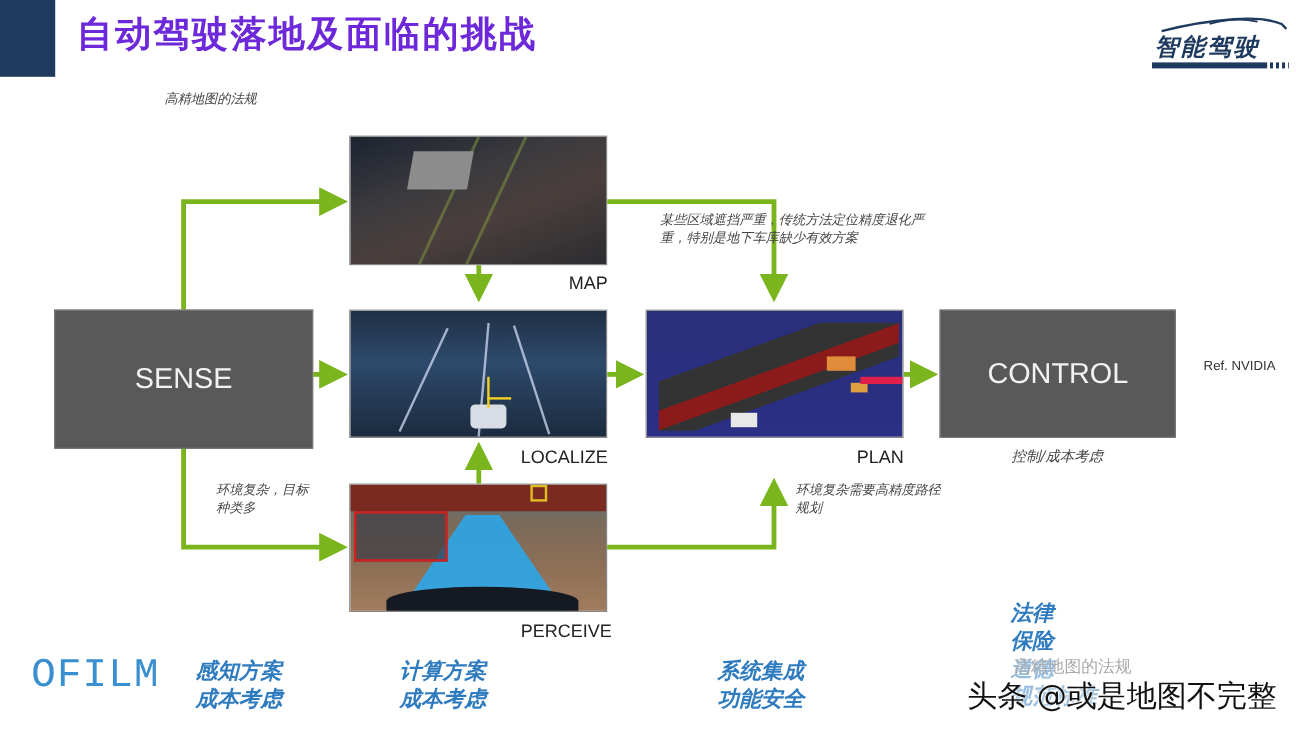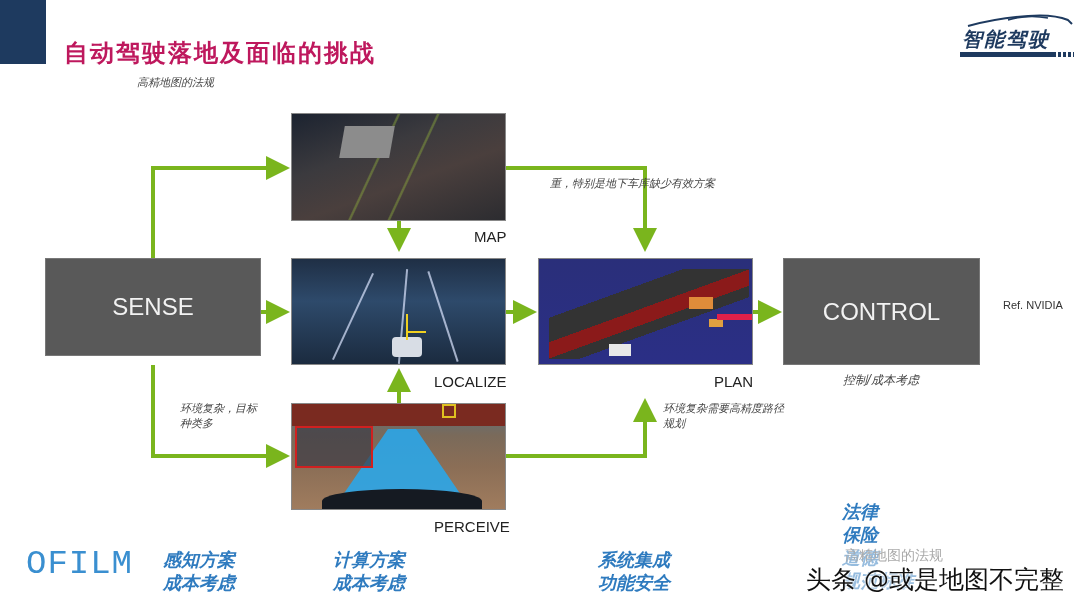"自动驾驶落地及面临的挑战" .title { color: #be185d -> #6d28d9; font-size: 24px -> 30px; margin-top: 29px -> none }
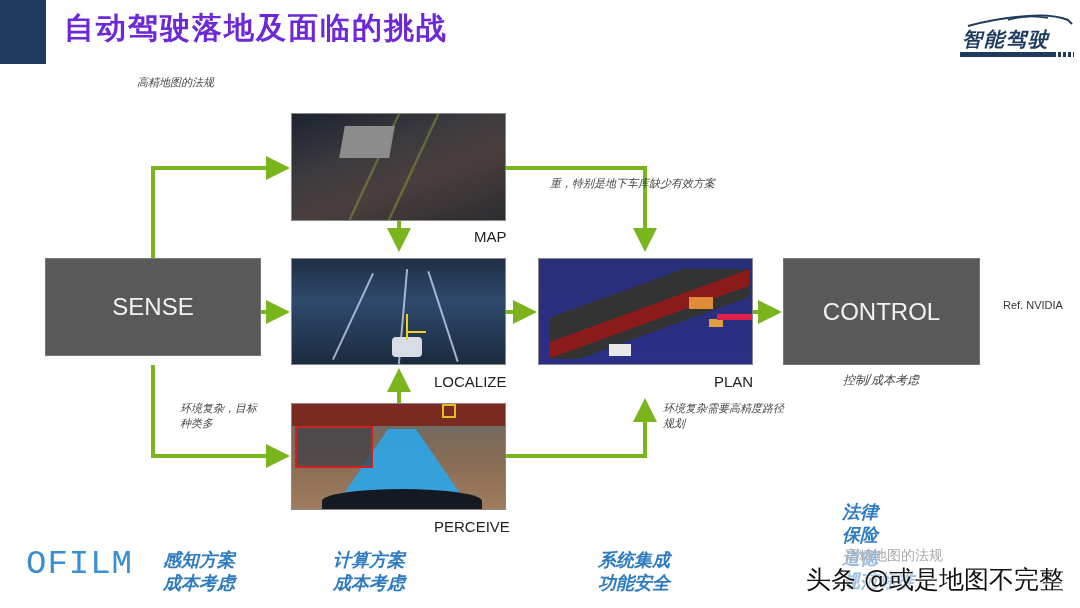"某些区域遮挡严重，传统方法定位精度退化严" div { html: none -> <div>某些区域遮挡严重，传统方法定位精度退化严</div> }
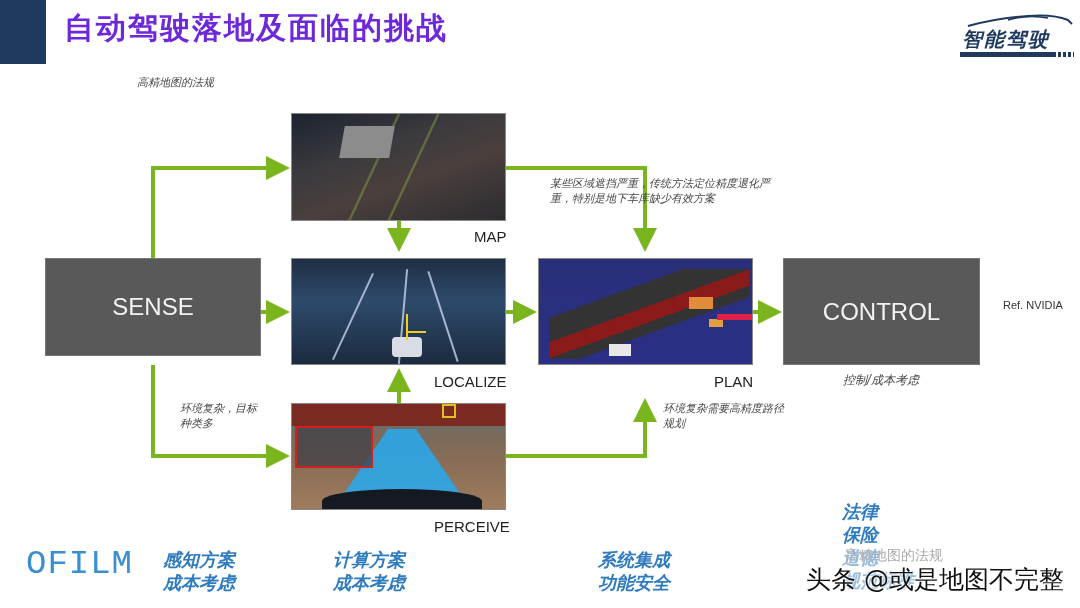"SENSE" .sense { height: 98px -> 116px }
